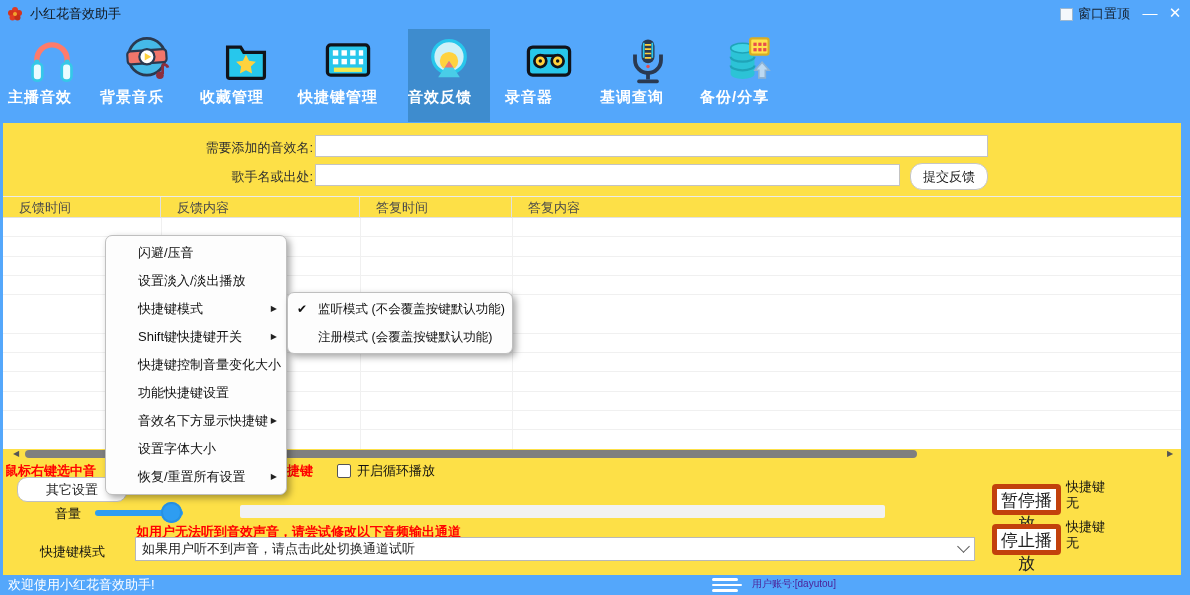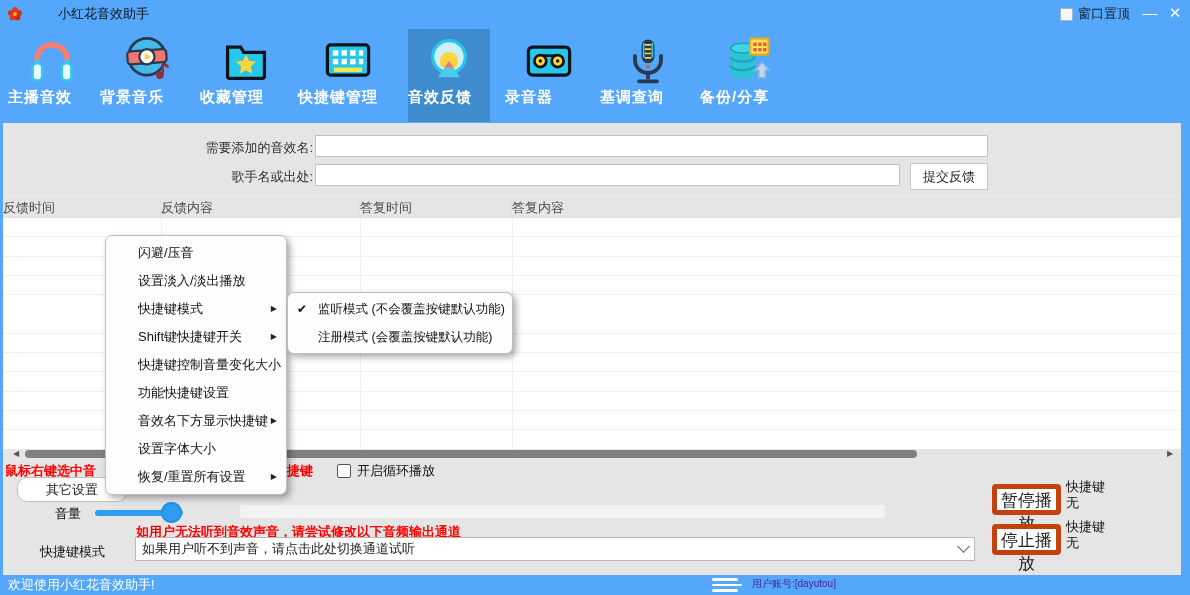"小红花音效助手" .titlebar { gap: 28px -> none }
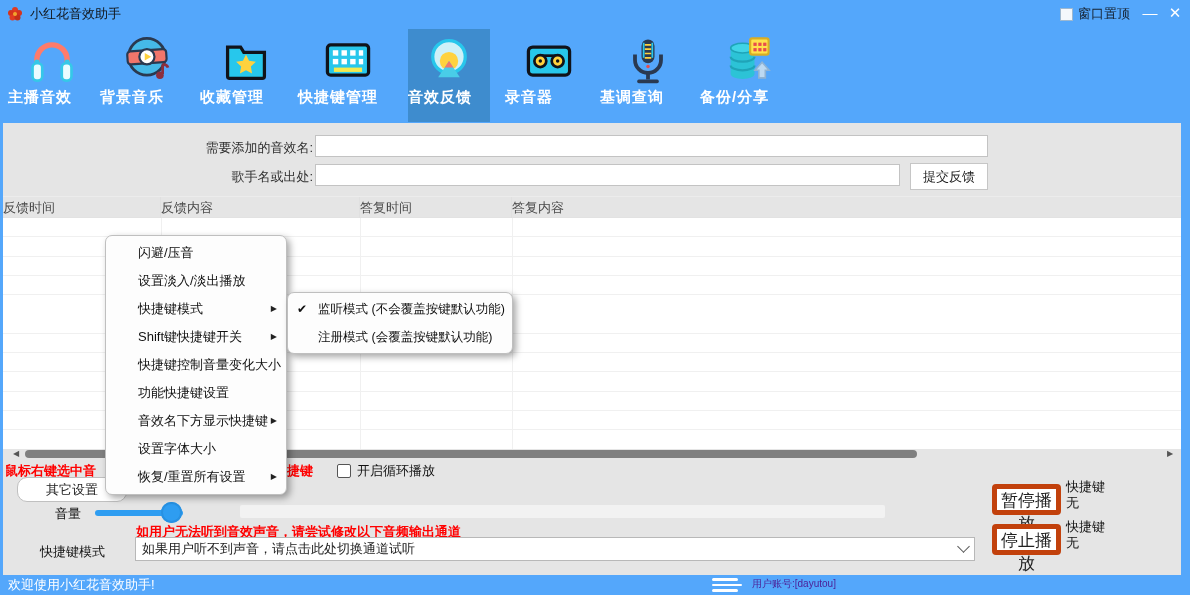"需要添加的音效名:" .content { background: #e5e5e5 -> #fde047 }
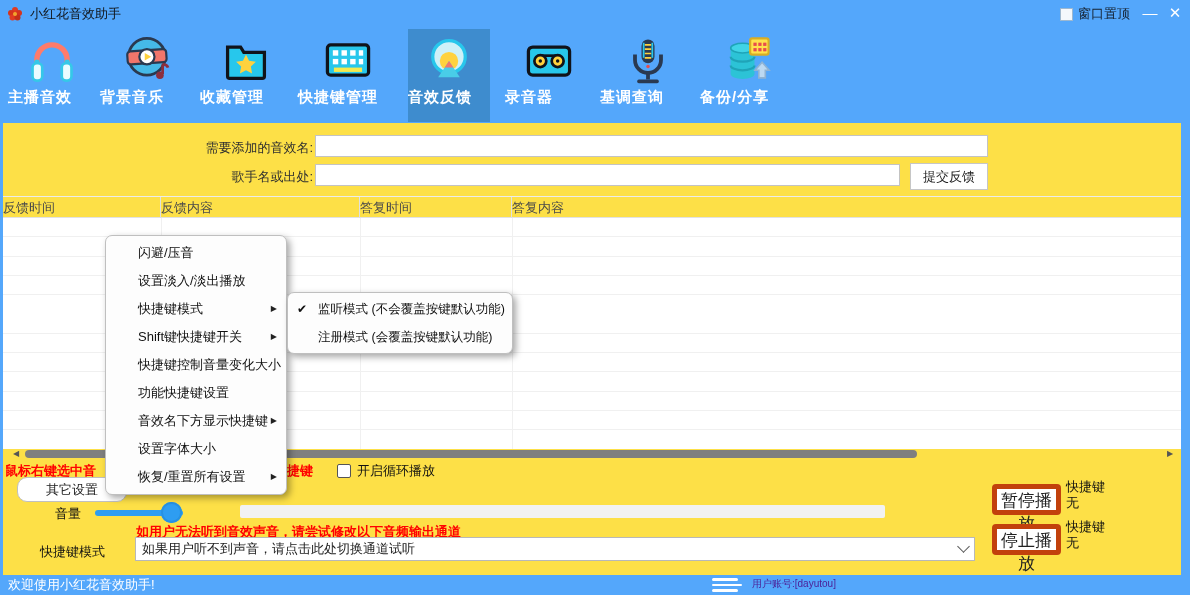"提交反馈" .submit-btn { border-radius: 0 -> 12px }
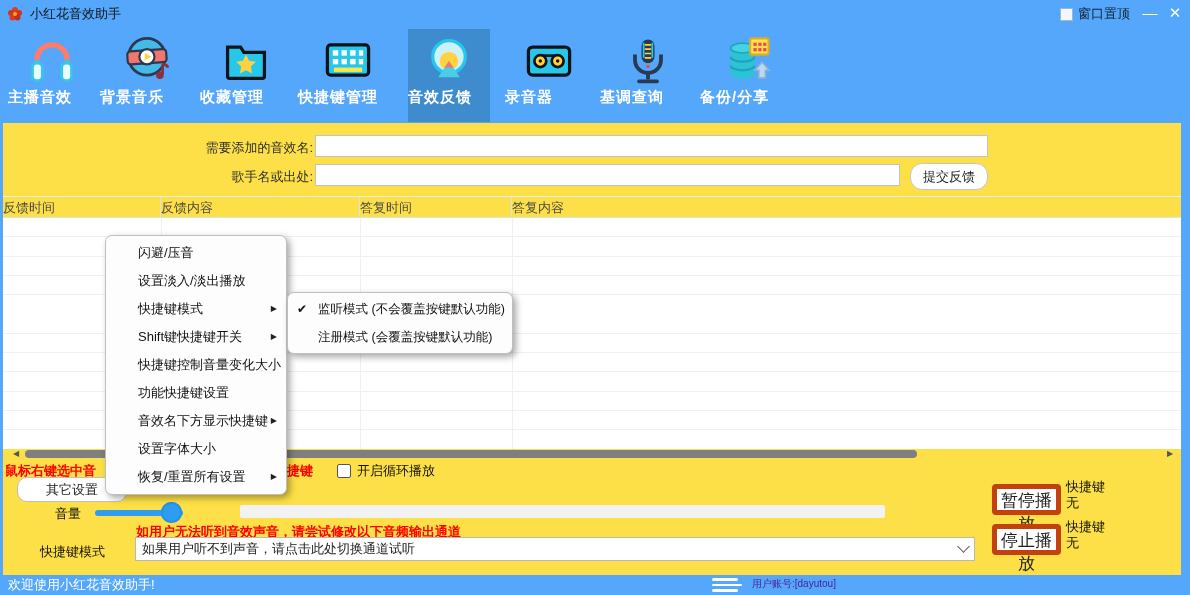"反馈时间" .tbl-head .th { padding-left: 0 -> 16px }
